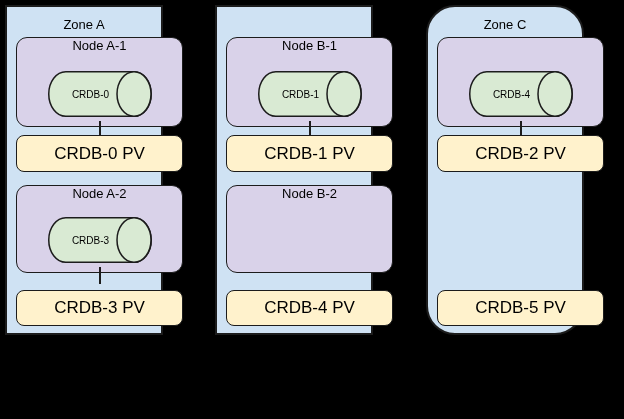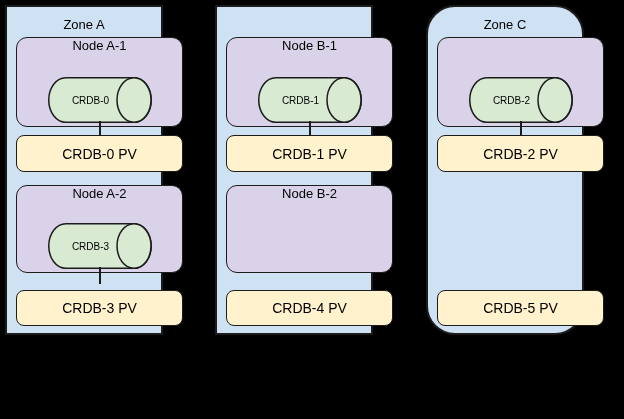"CRDB-0" .cylinder { bottom: 3px -> 9px }
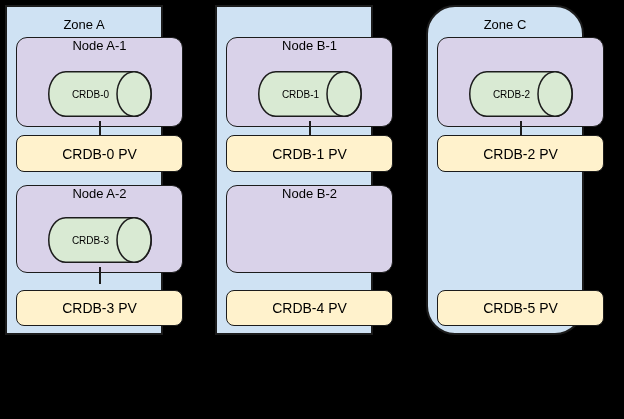"CRDB-2" span.pod-label { text: CRDB-2 -> CRDB-4 }
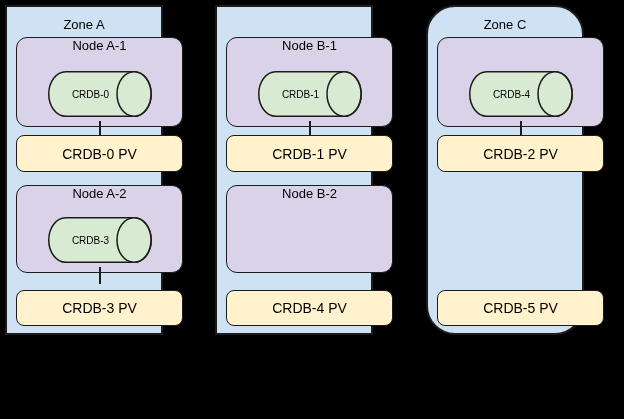"CRDB-0 PV" .pv { font-size: 14px -> 17px }
